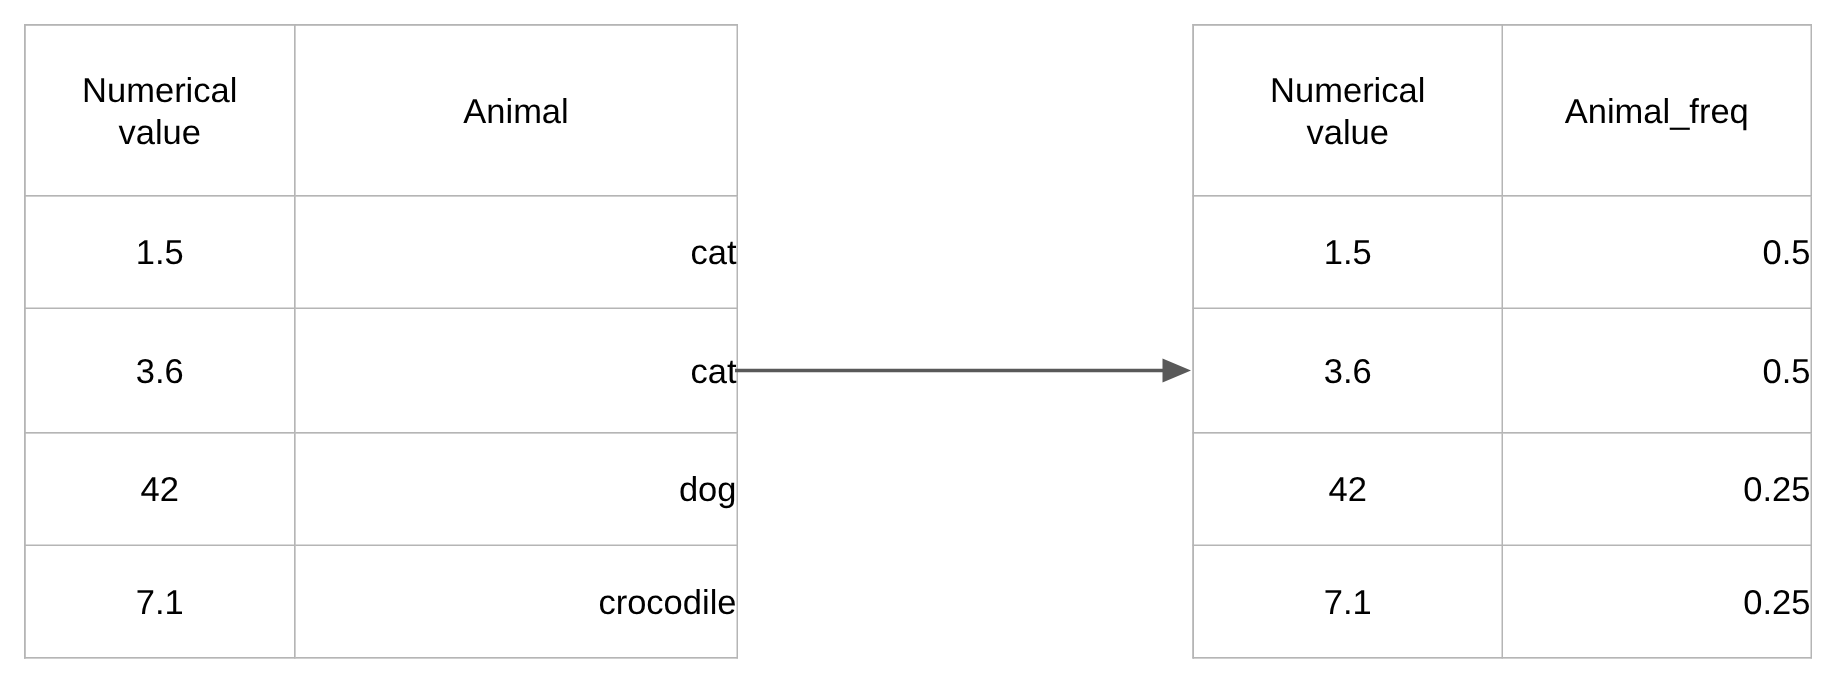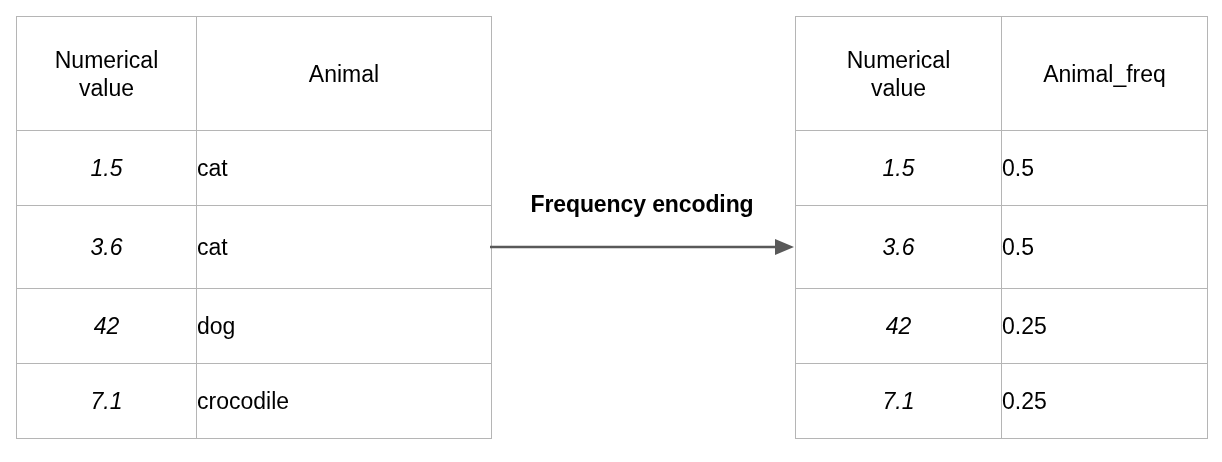"1.5" .cell-center { font-style: italic -> none }
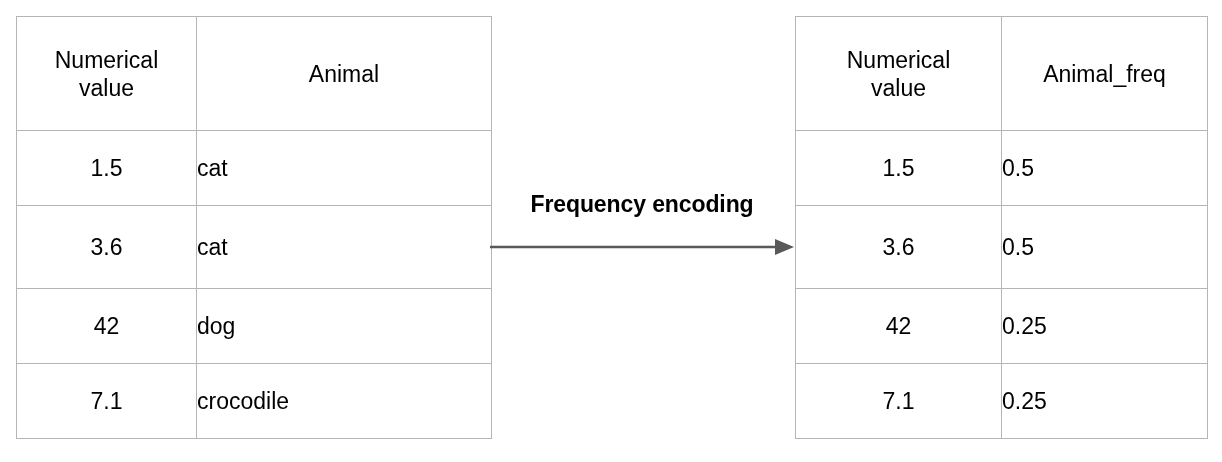"cat" .cell-left { text-align: left -> right }
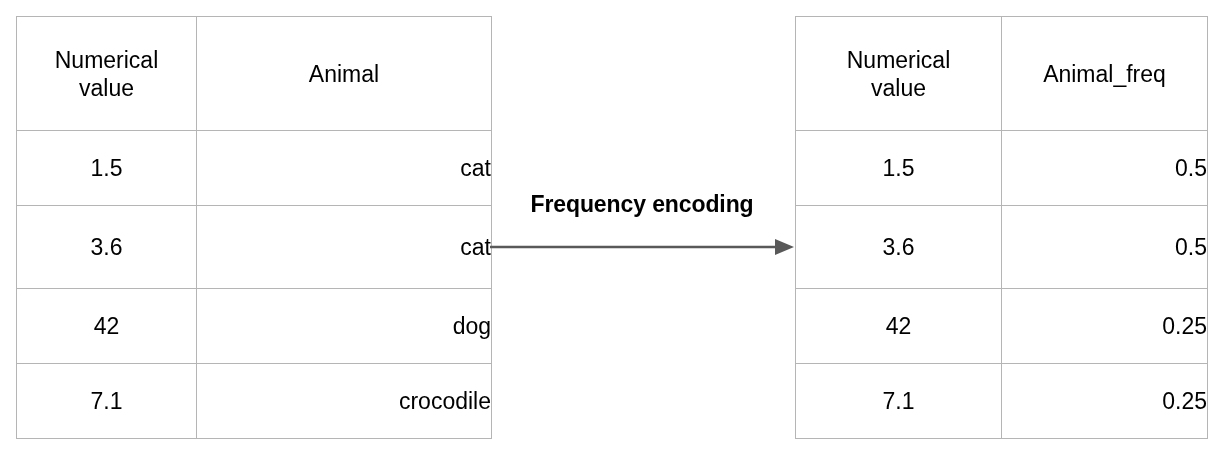"Frequency encoding" div.transform-label { html: <div>Frequency encoding</div> -> none }
